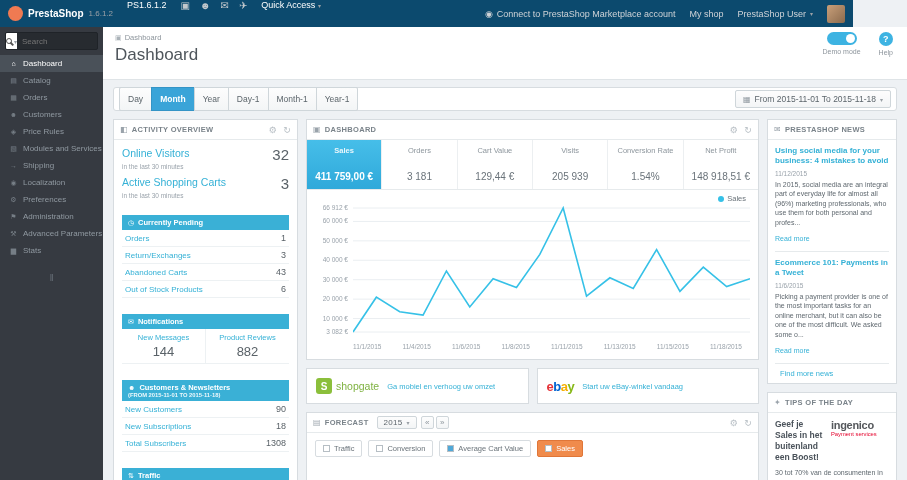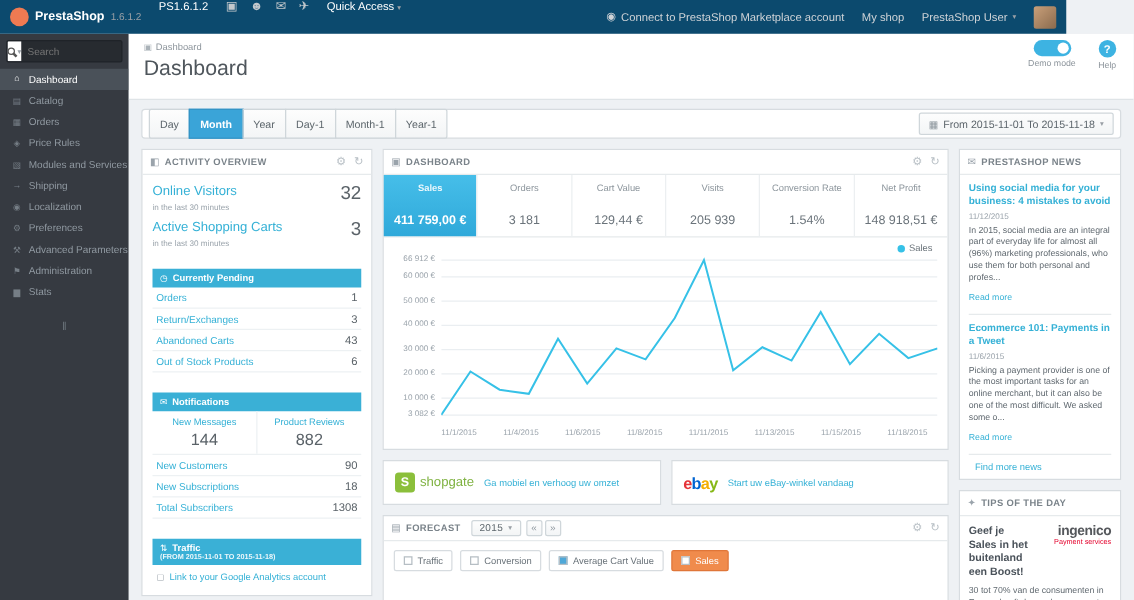"Customers" div.mitem { html: none -> <div> <span>☻</span> <span>Customers</span> </div> }
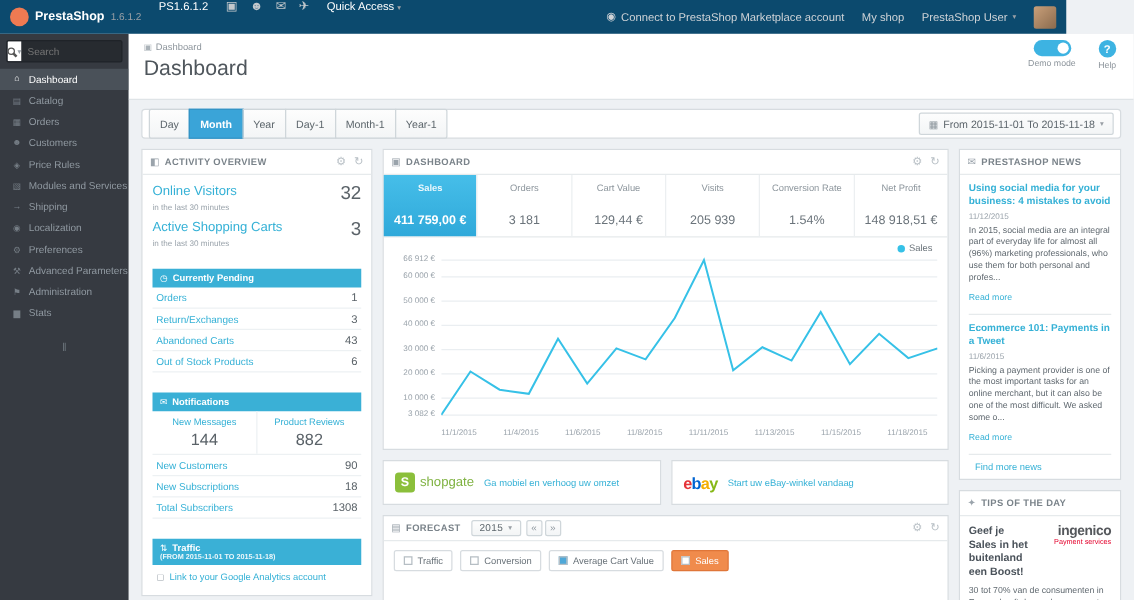"Advanced Parameters" div.mitem { order: before "Administration" -> after "Administration" }
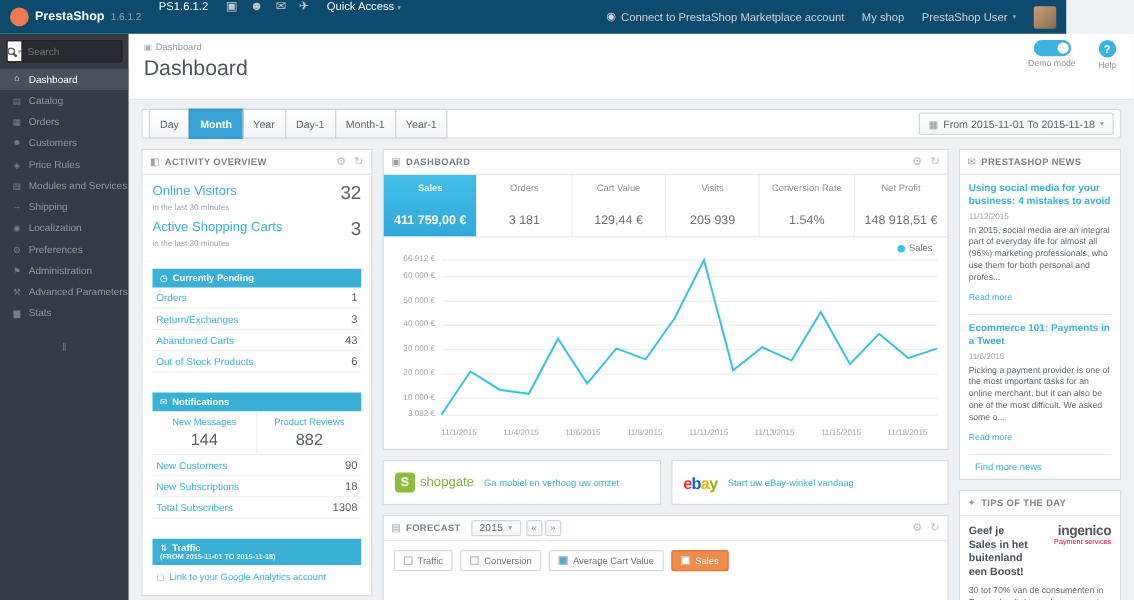"Customers & Newsletters" div.sbar { html: none -> <div> <span> <span>☻</span> <span>Customers &amp; Newsletters</span> </span> <span>(FROM 2015-11-01 TO 2015-11-18)</span> </div> }
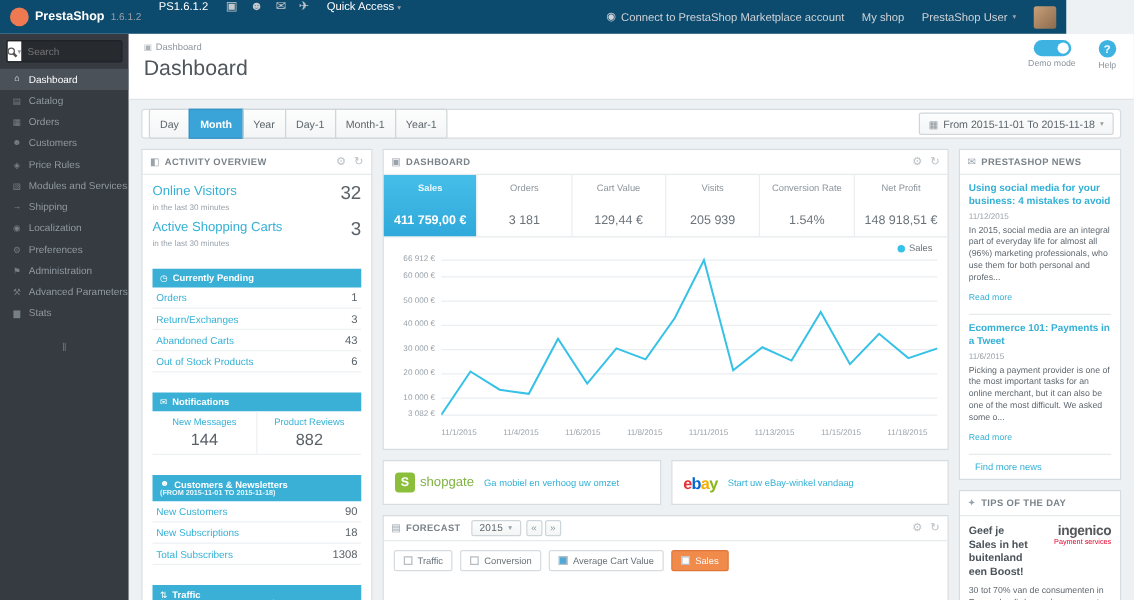"ingenico" .ingenico { text-align: right -> none }
